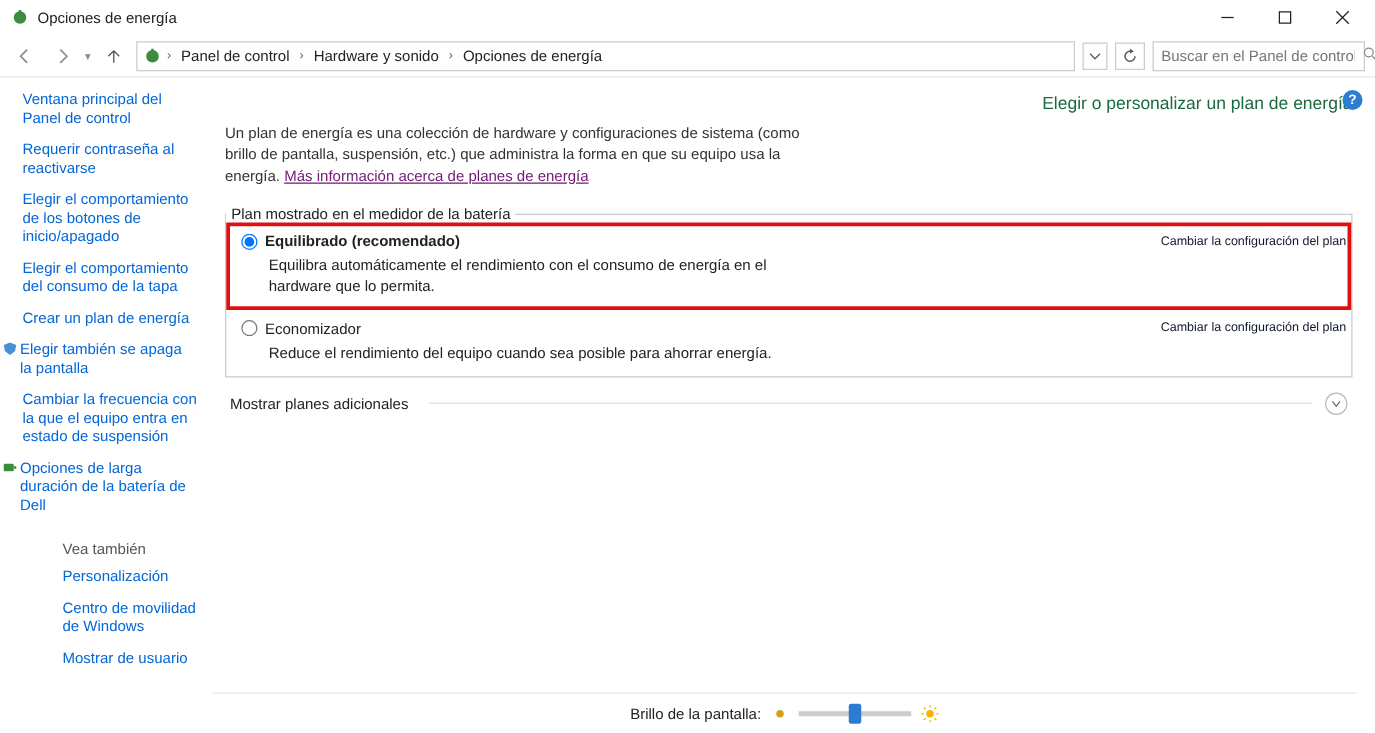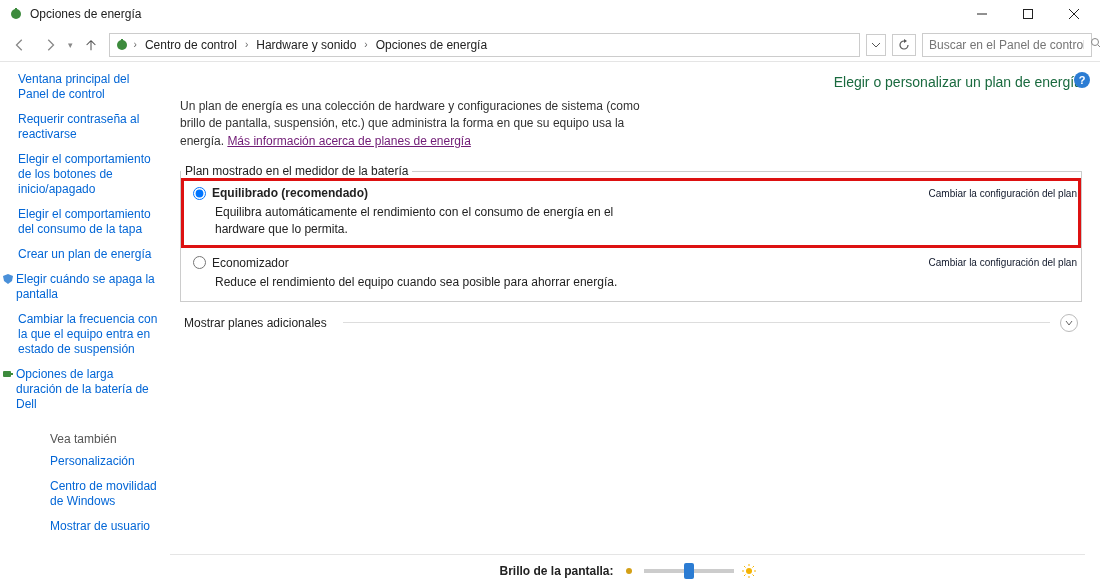"Centro de control" a { text: Centro -> Panel }
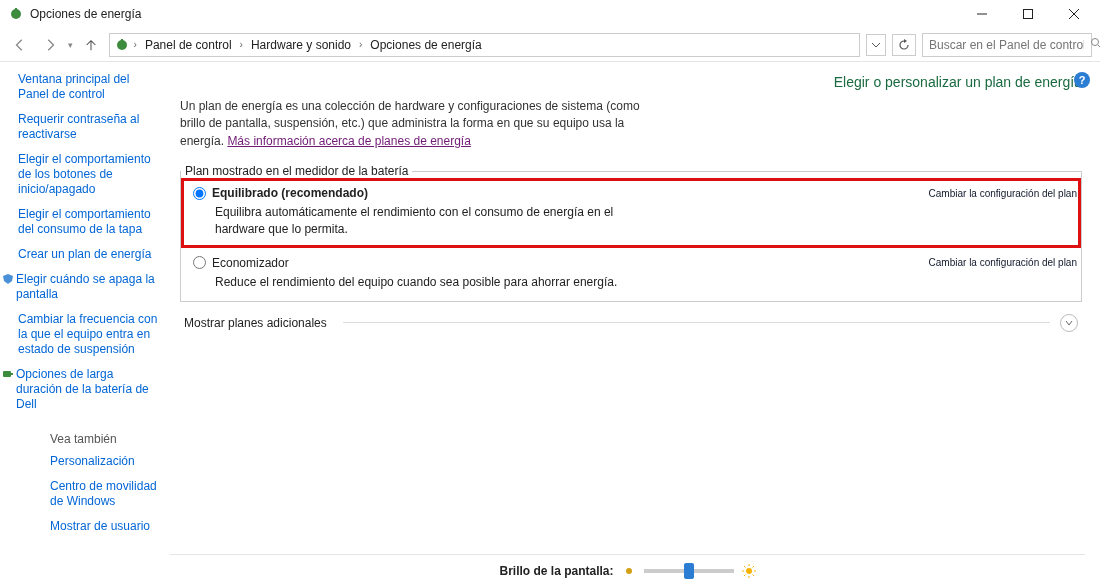"Elegir cuándo se apaga la" span { text: cuándo -> también }
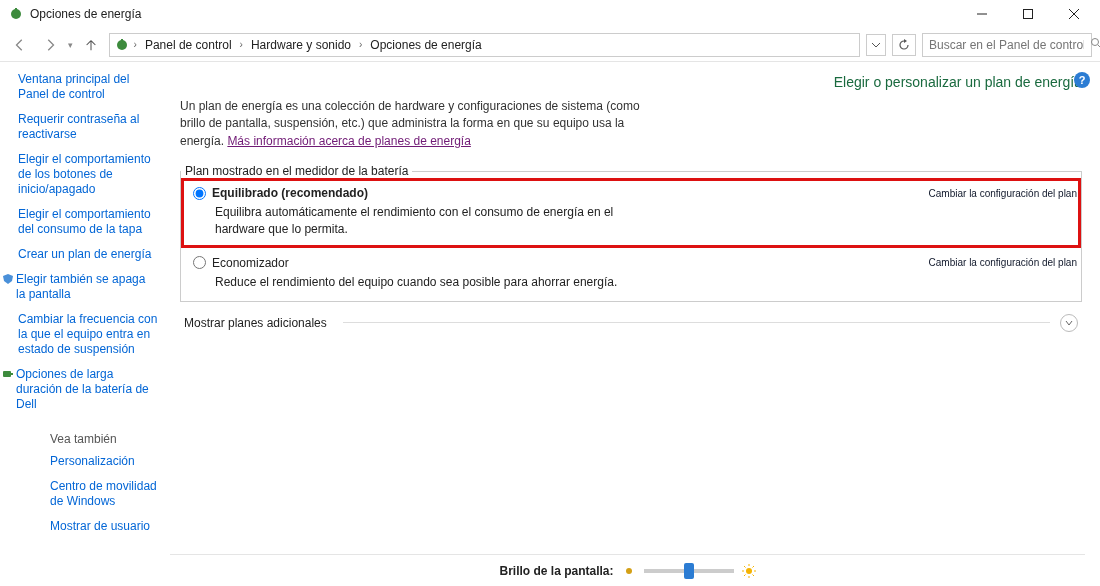"Brillo de la pantalla:" .bottom-bar { font-weight: bold -> none }
